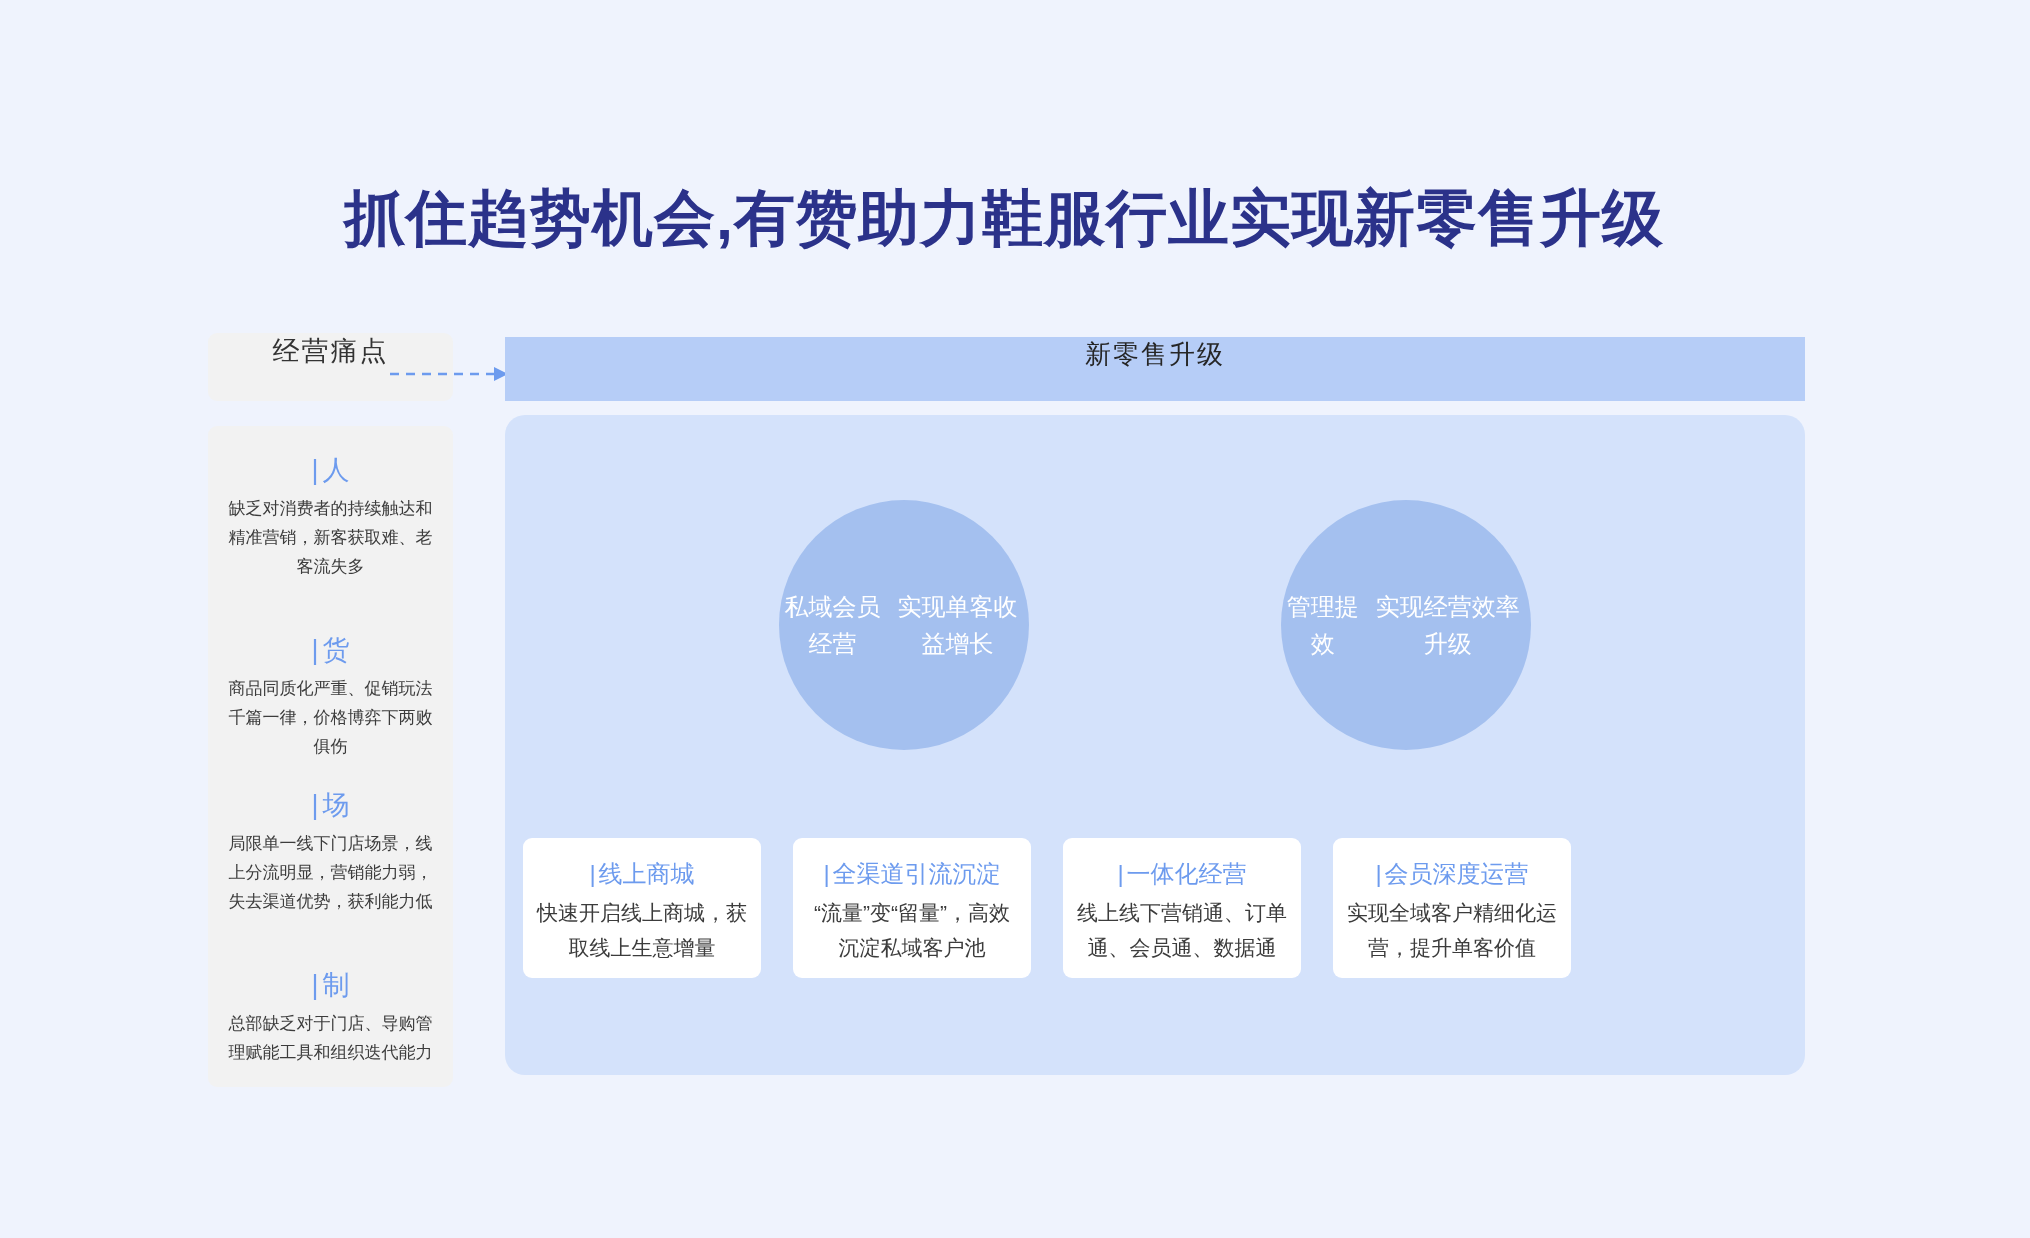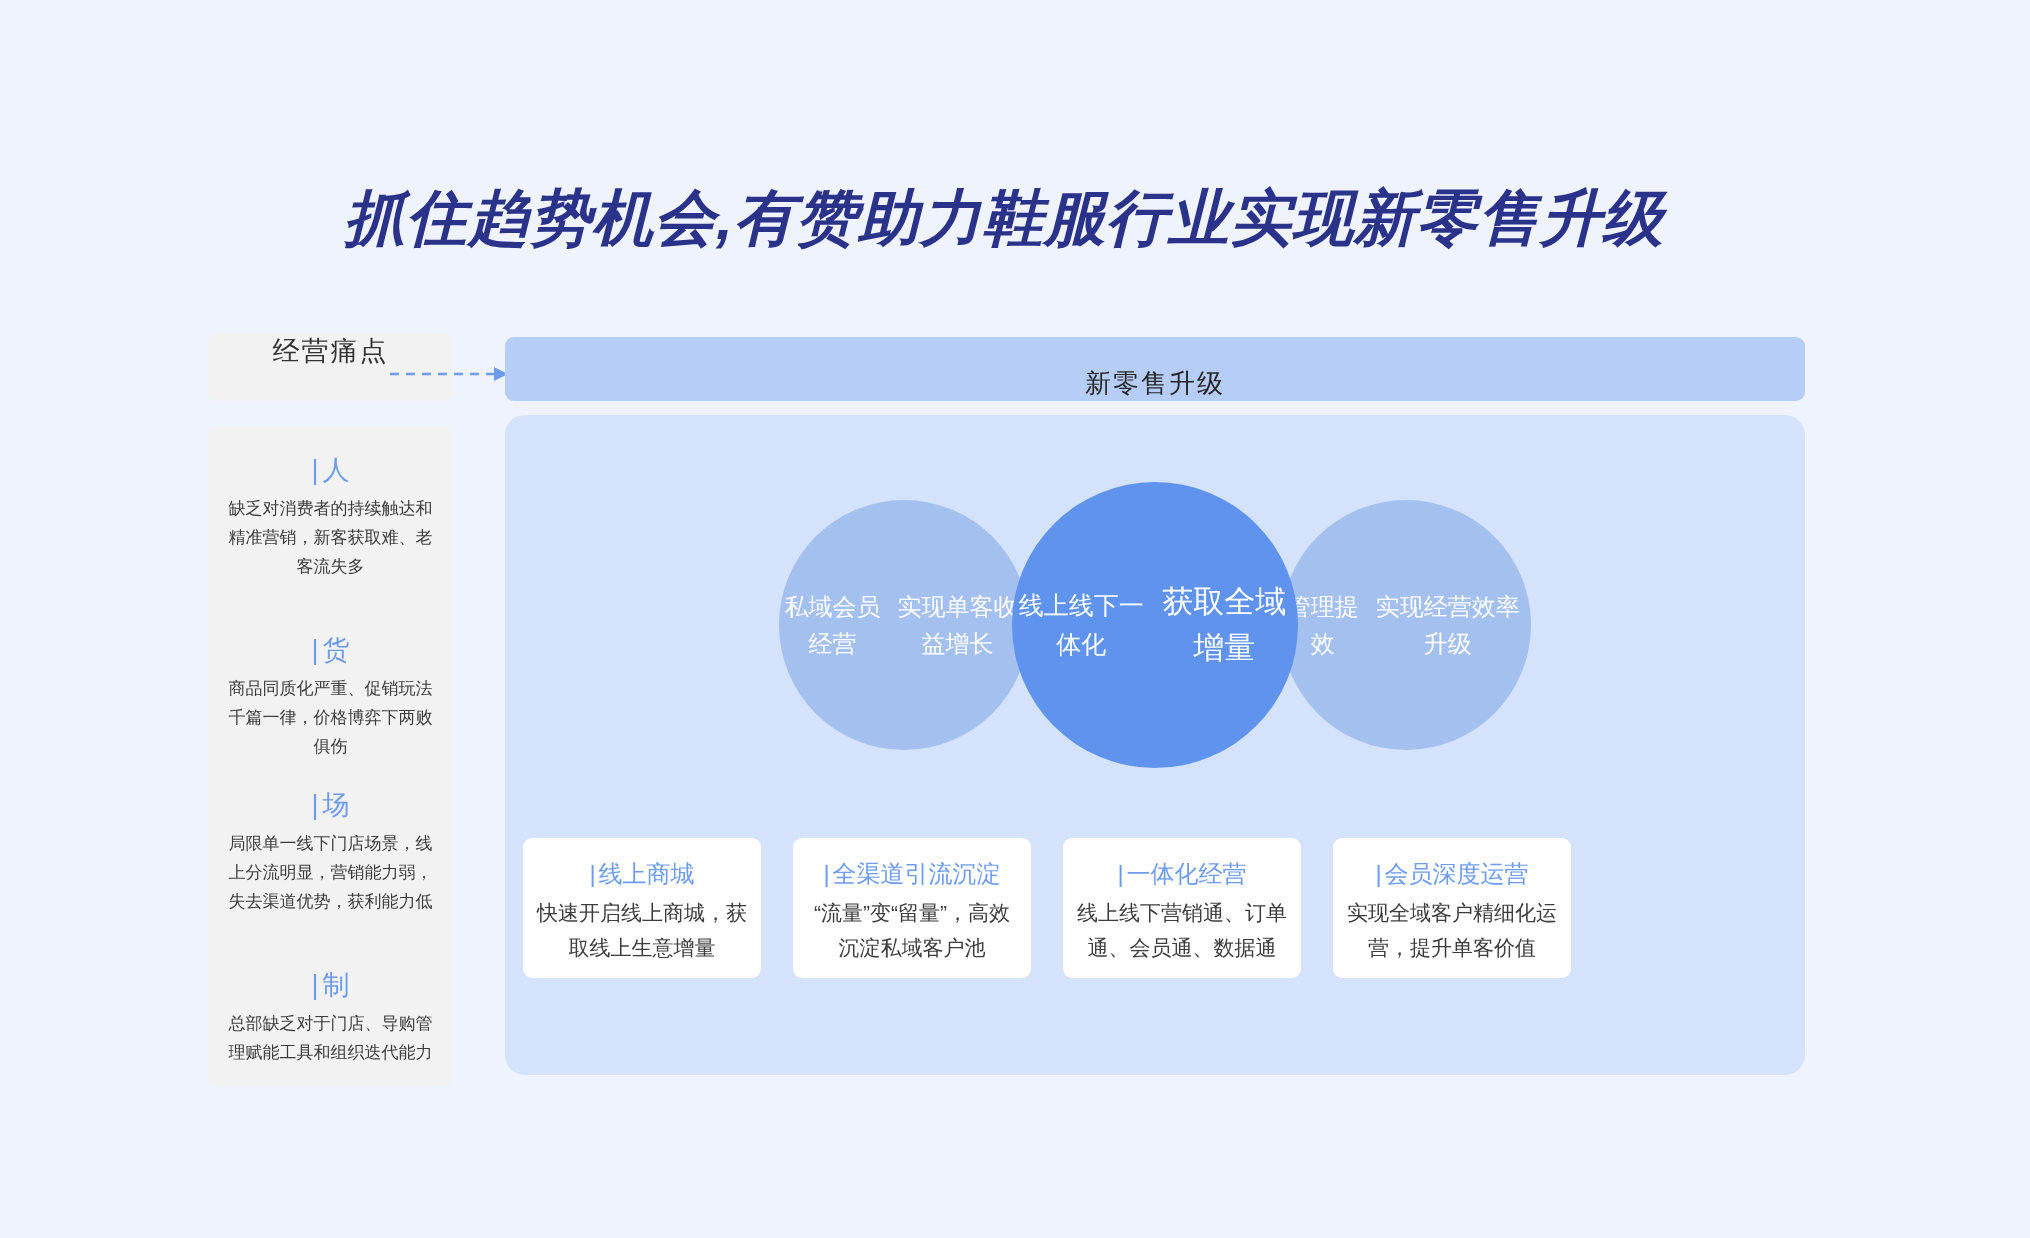"抓住趋势机会,有赞助力鞋服行业实现新零售升级" .page-title { font-style: italic -> none }
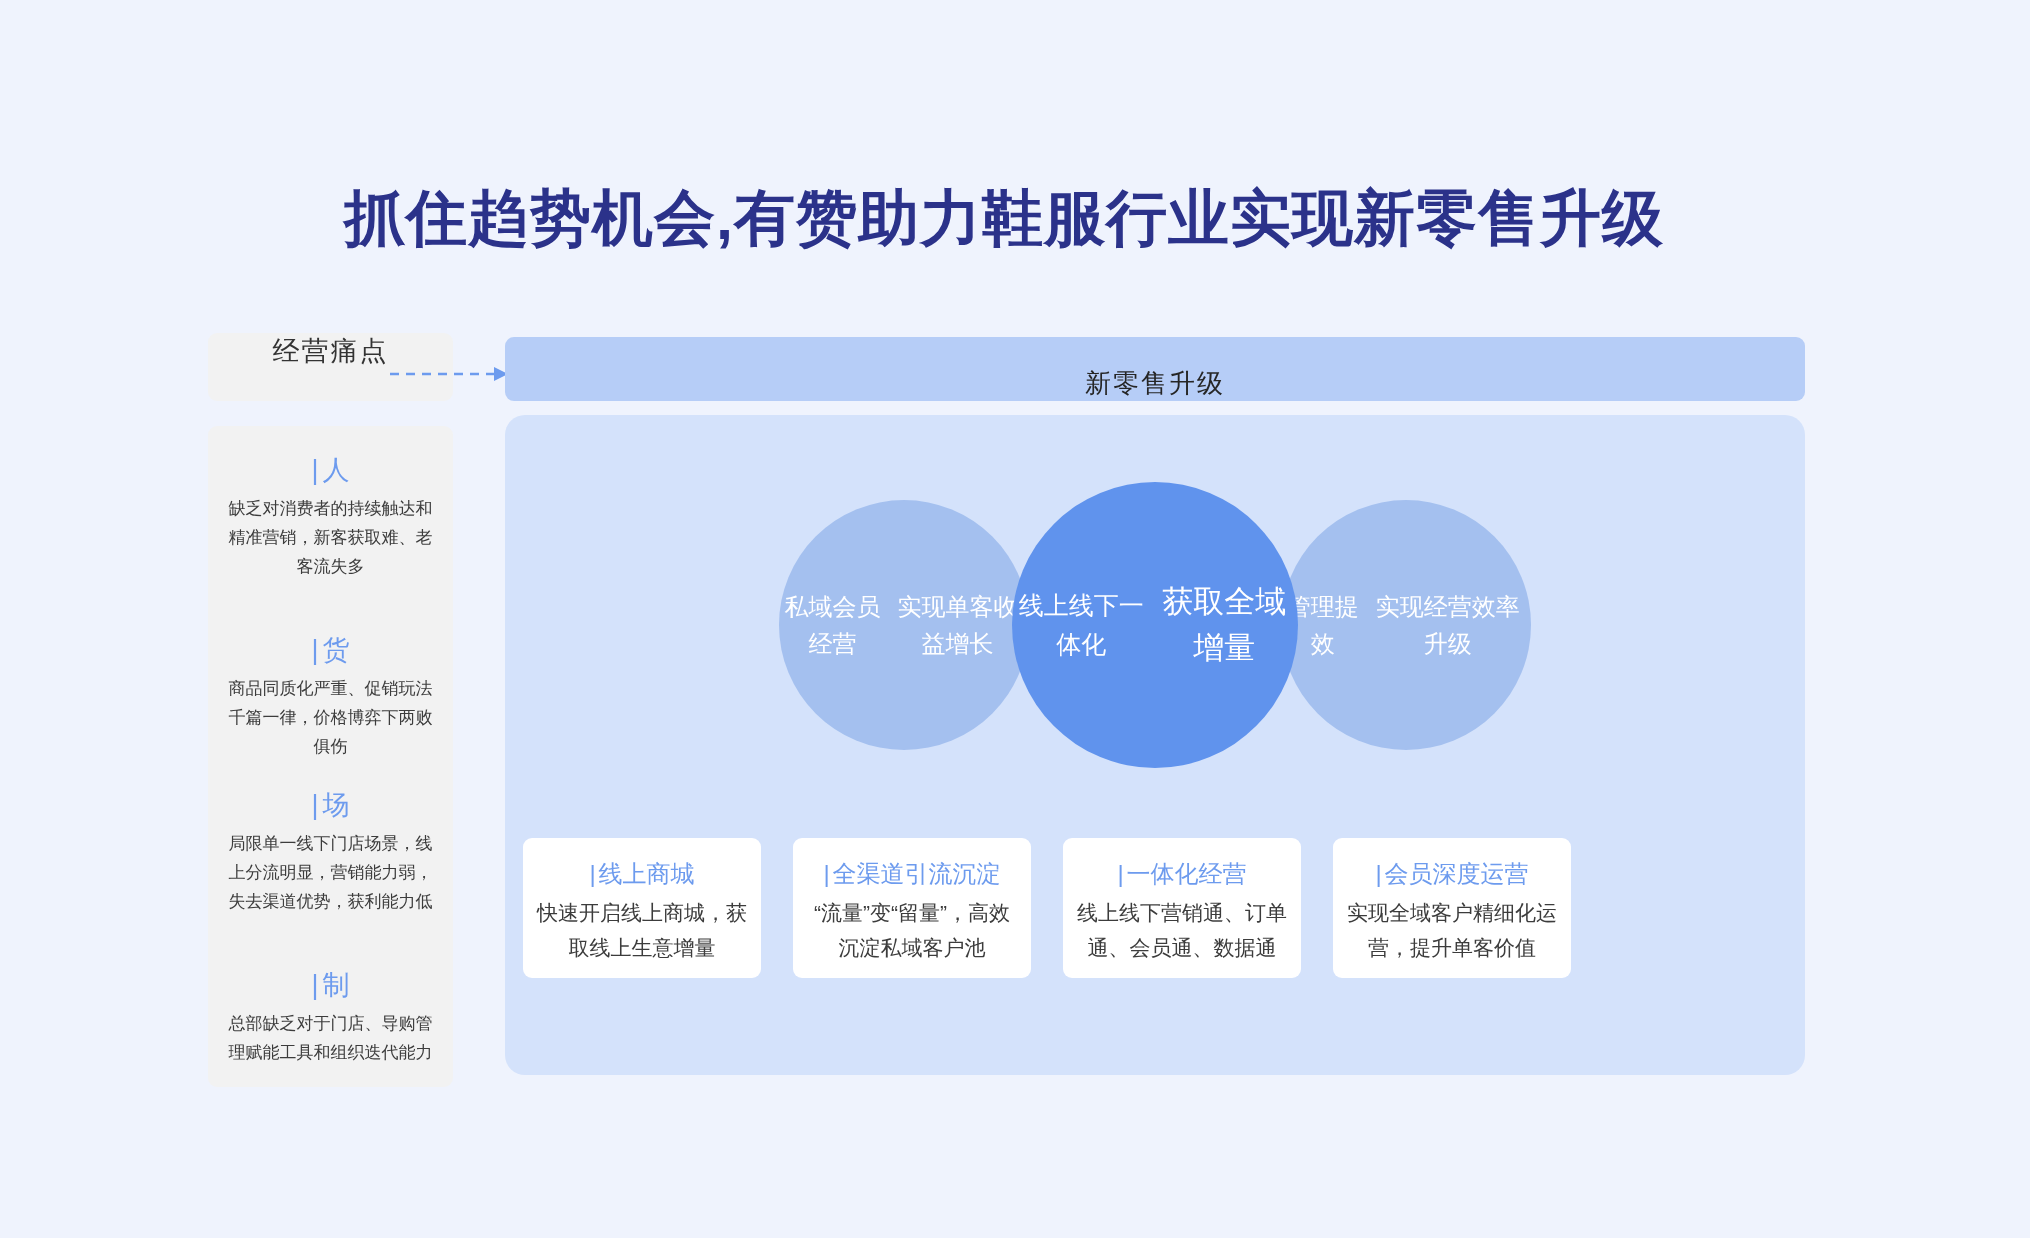"新零售升级" .banner { align-items: flex-end -> flex-start; border-radius: 9px -> 0 }
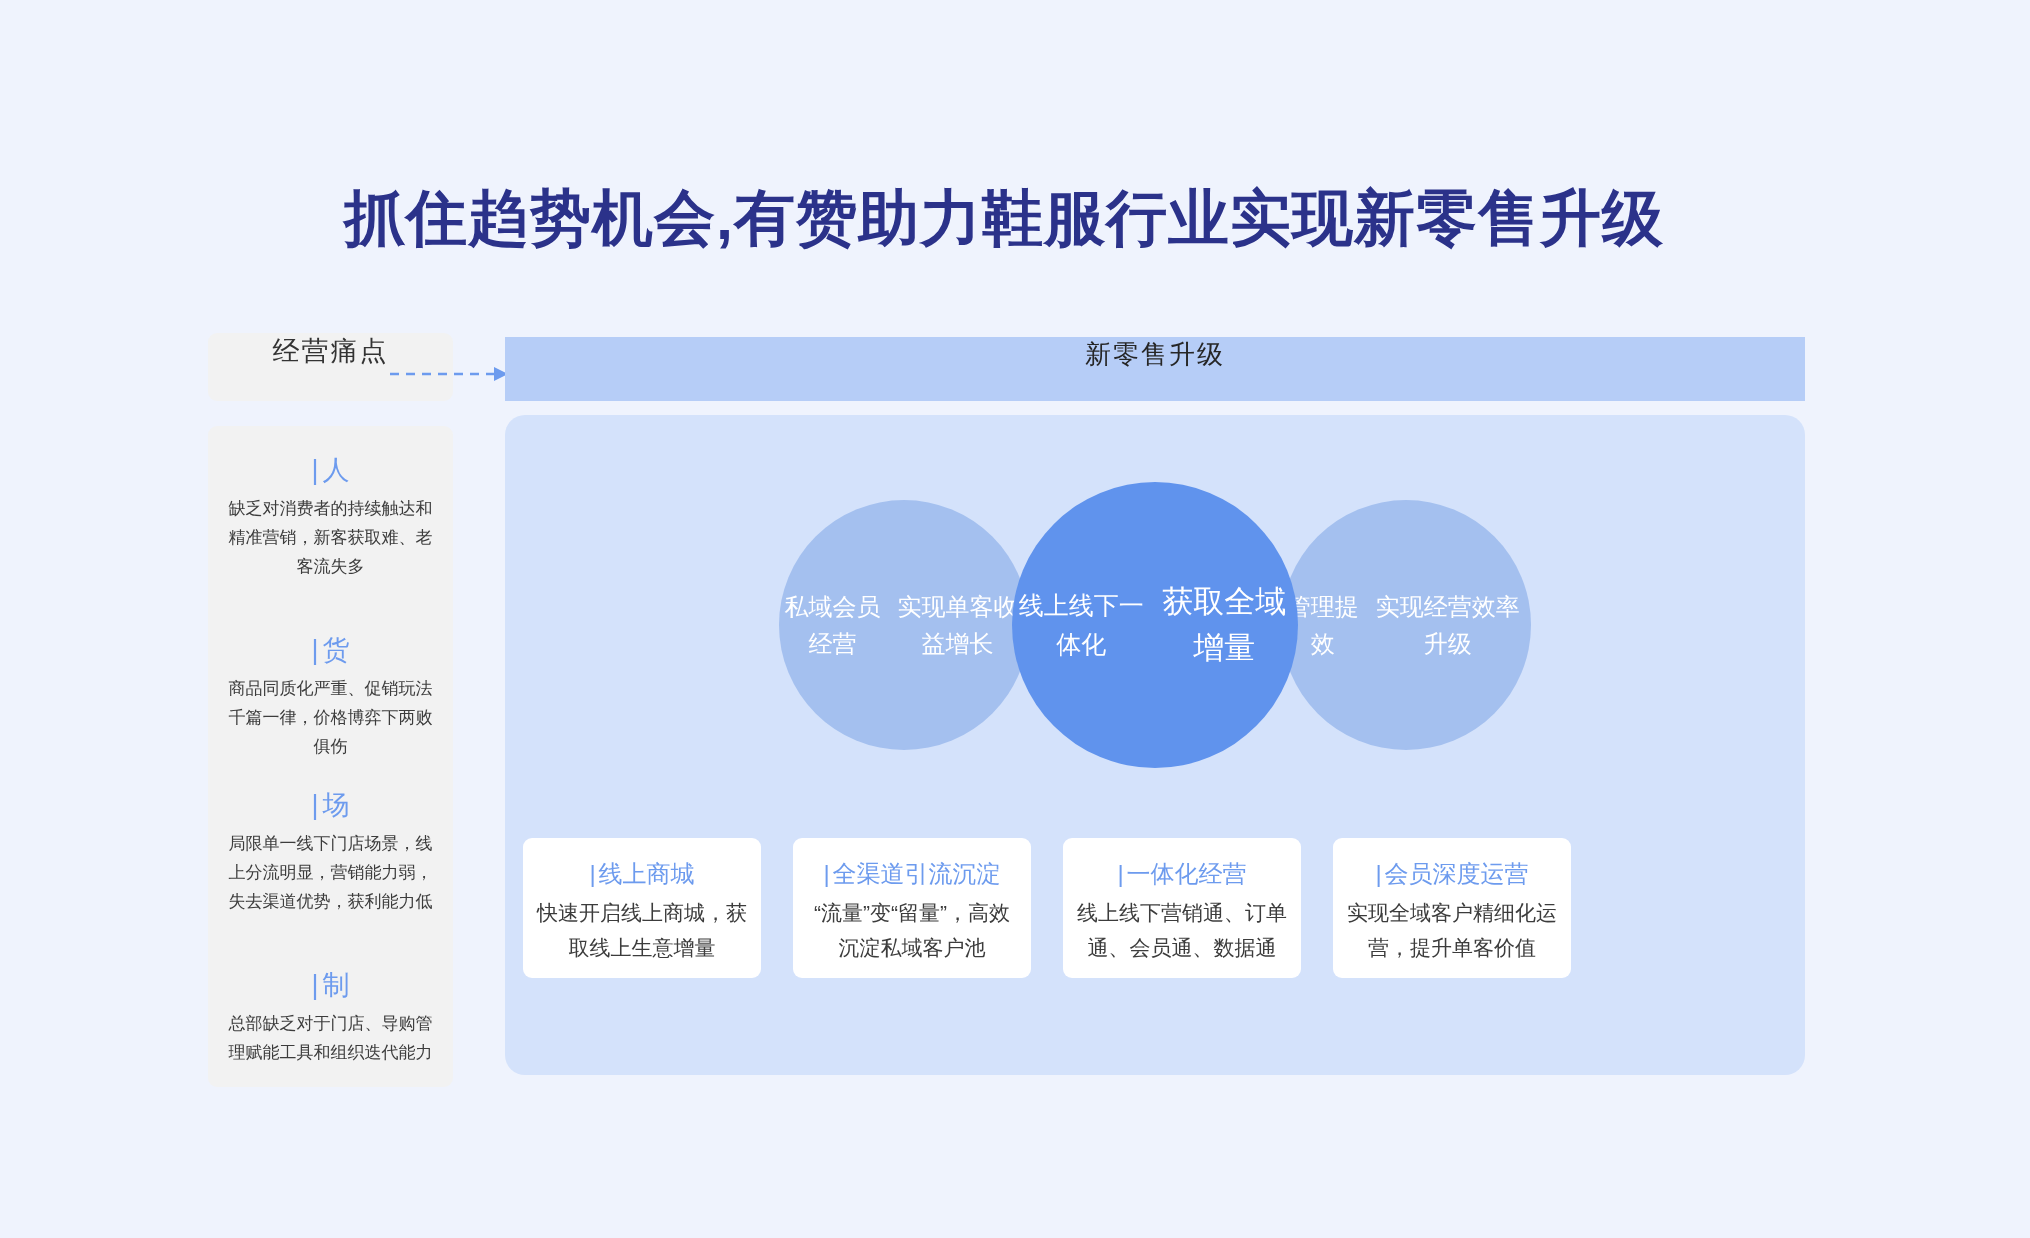"线上线下一体化" div.circle { html: <div> <div>线上线下一体化</div> <div>获取全域增量</div> </div> -> none }
